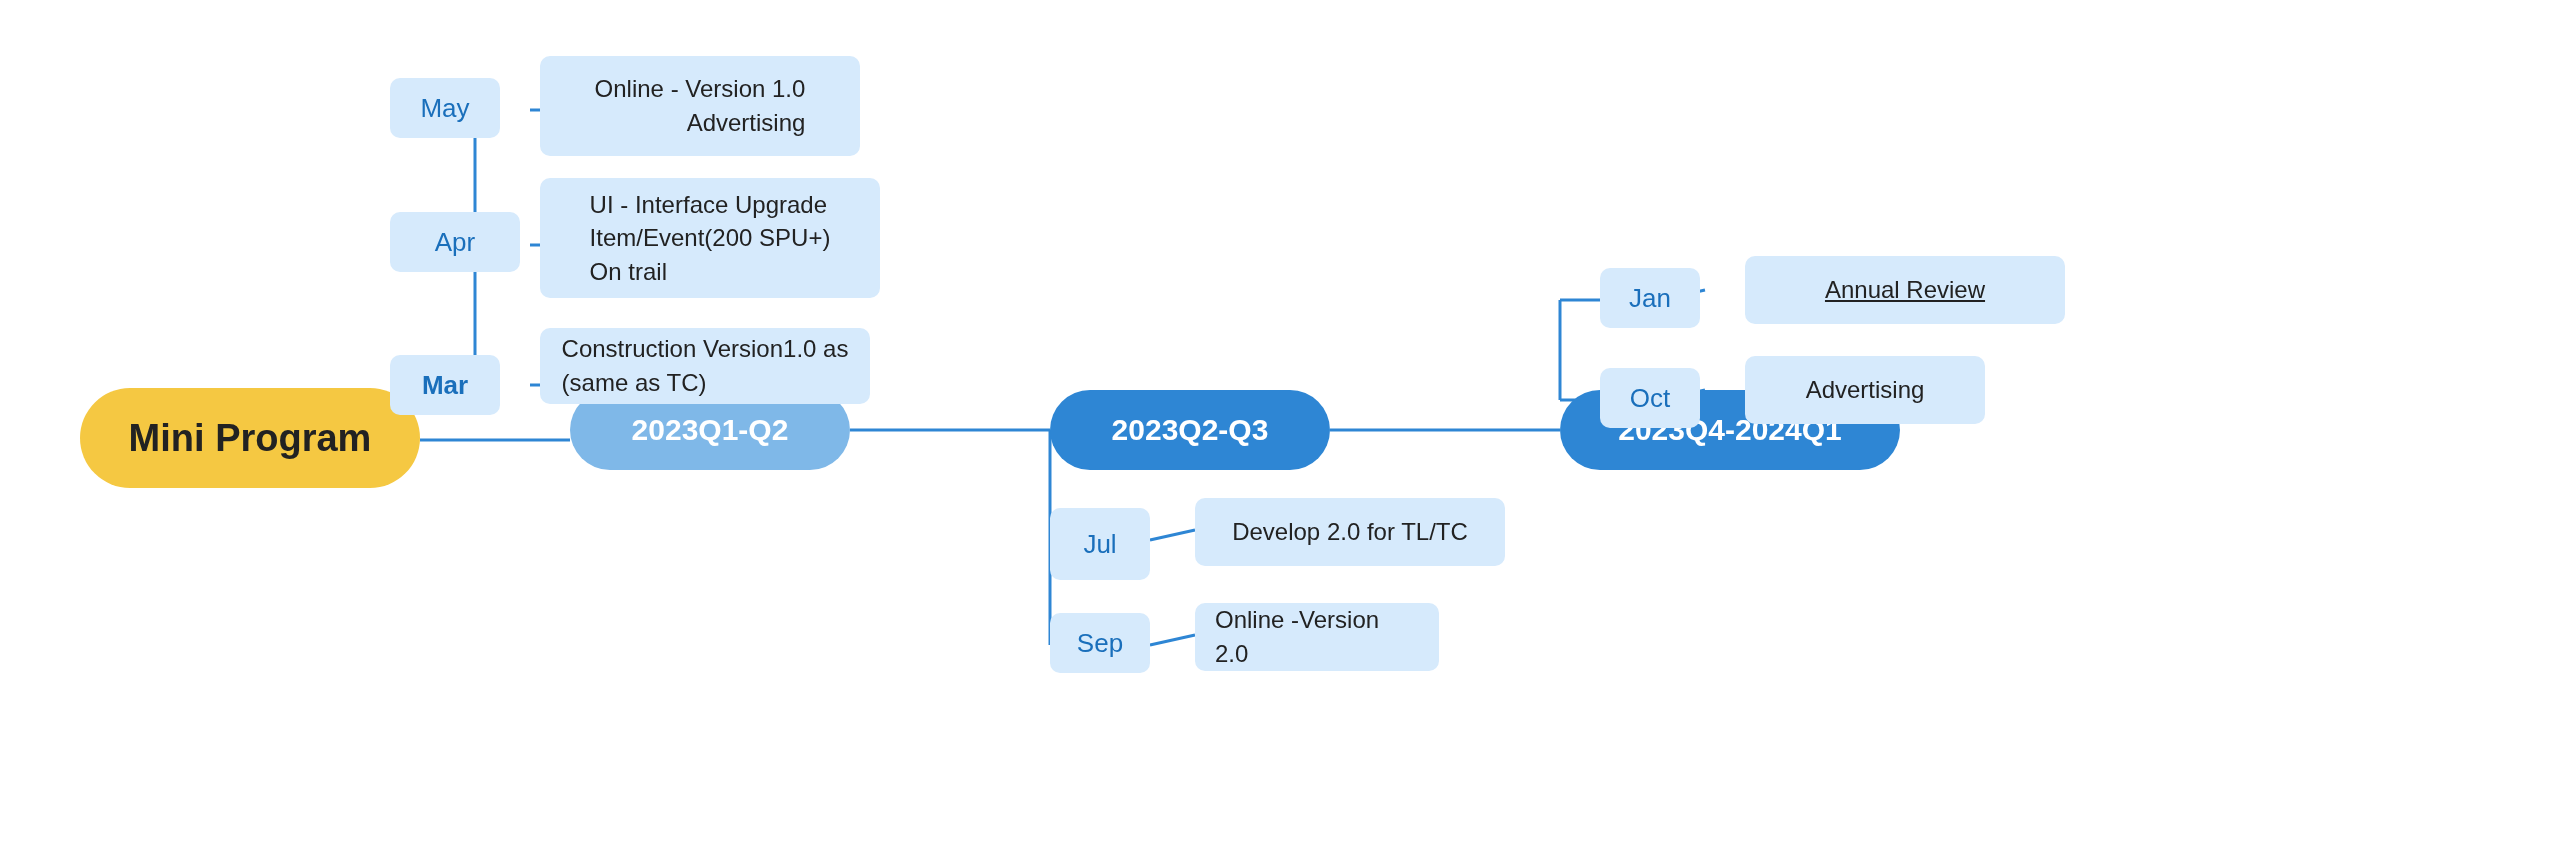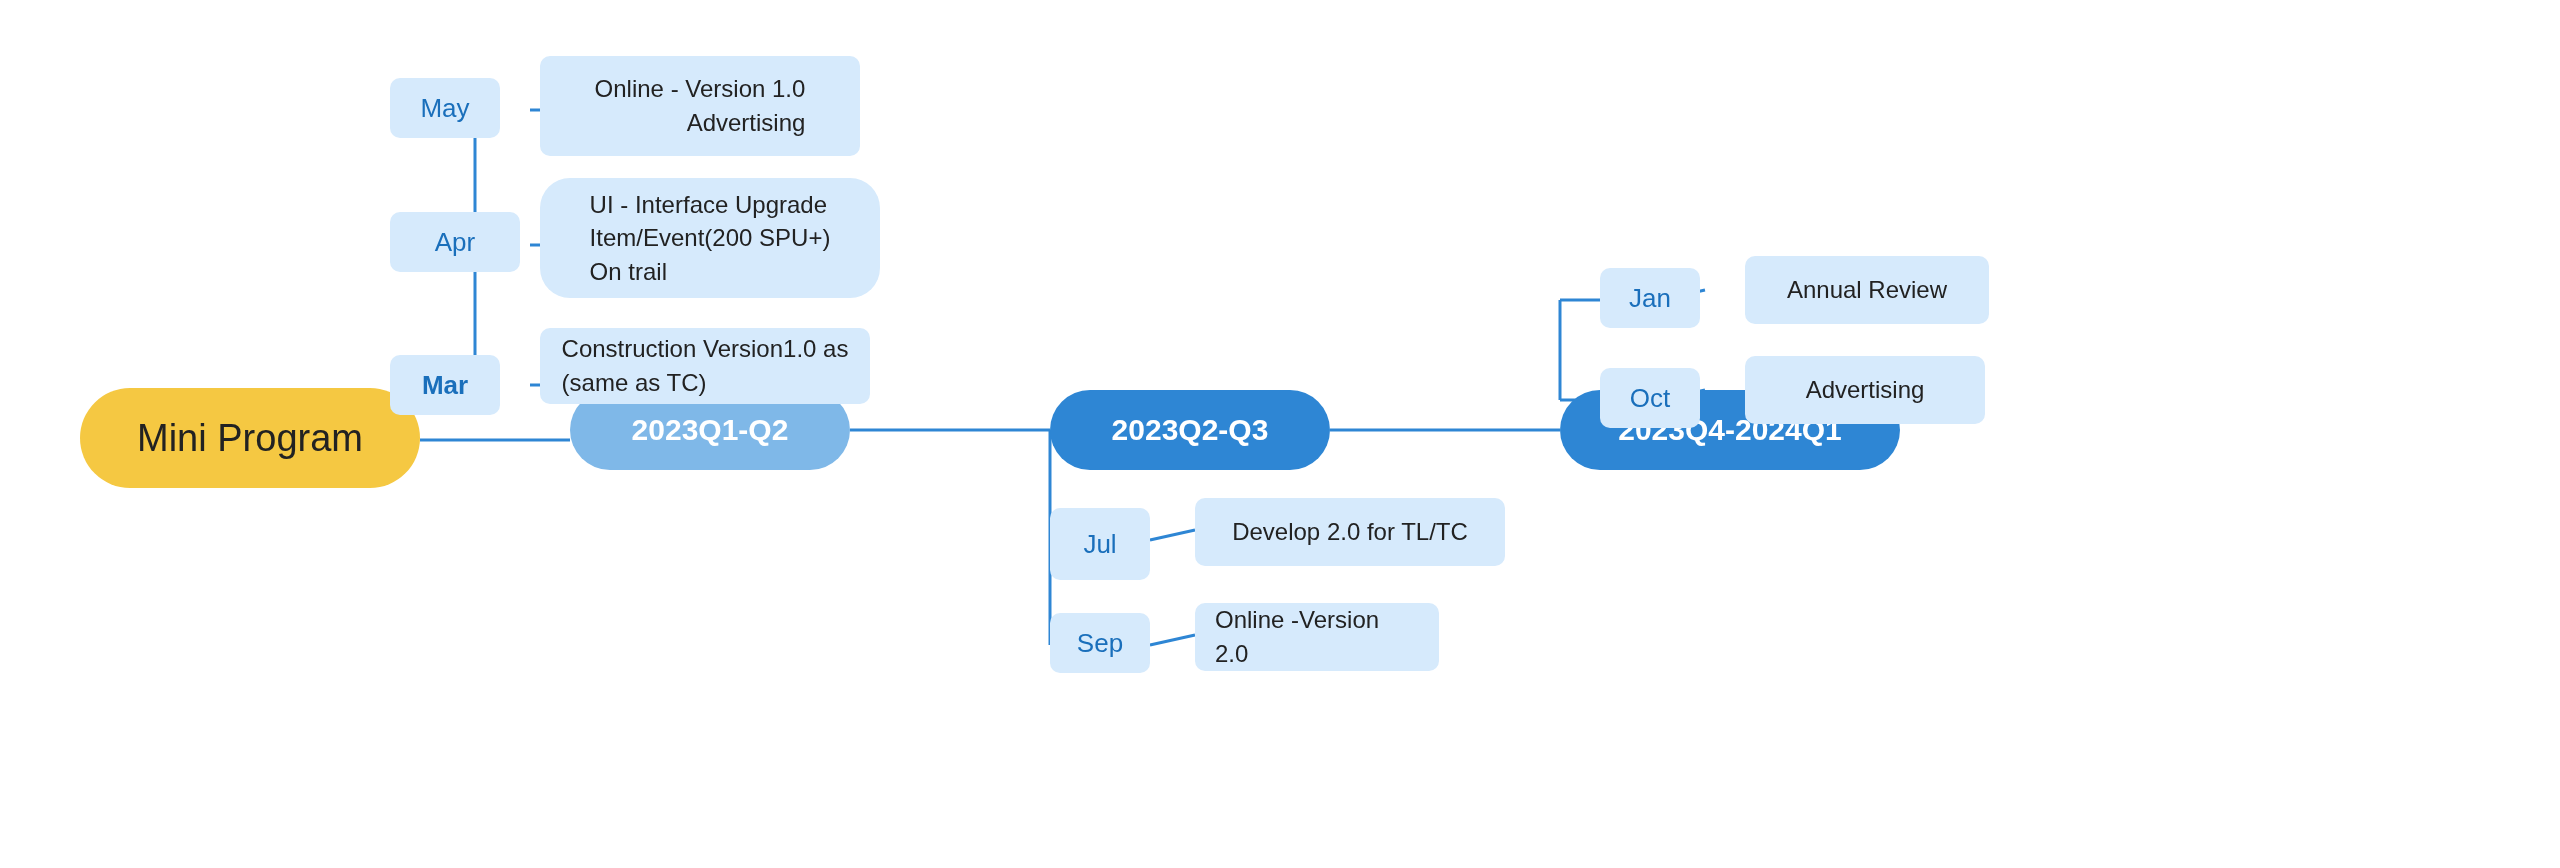"UI - Interface Upgrade" div.node-leaf { border-radius: 30px -> none }
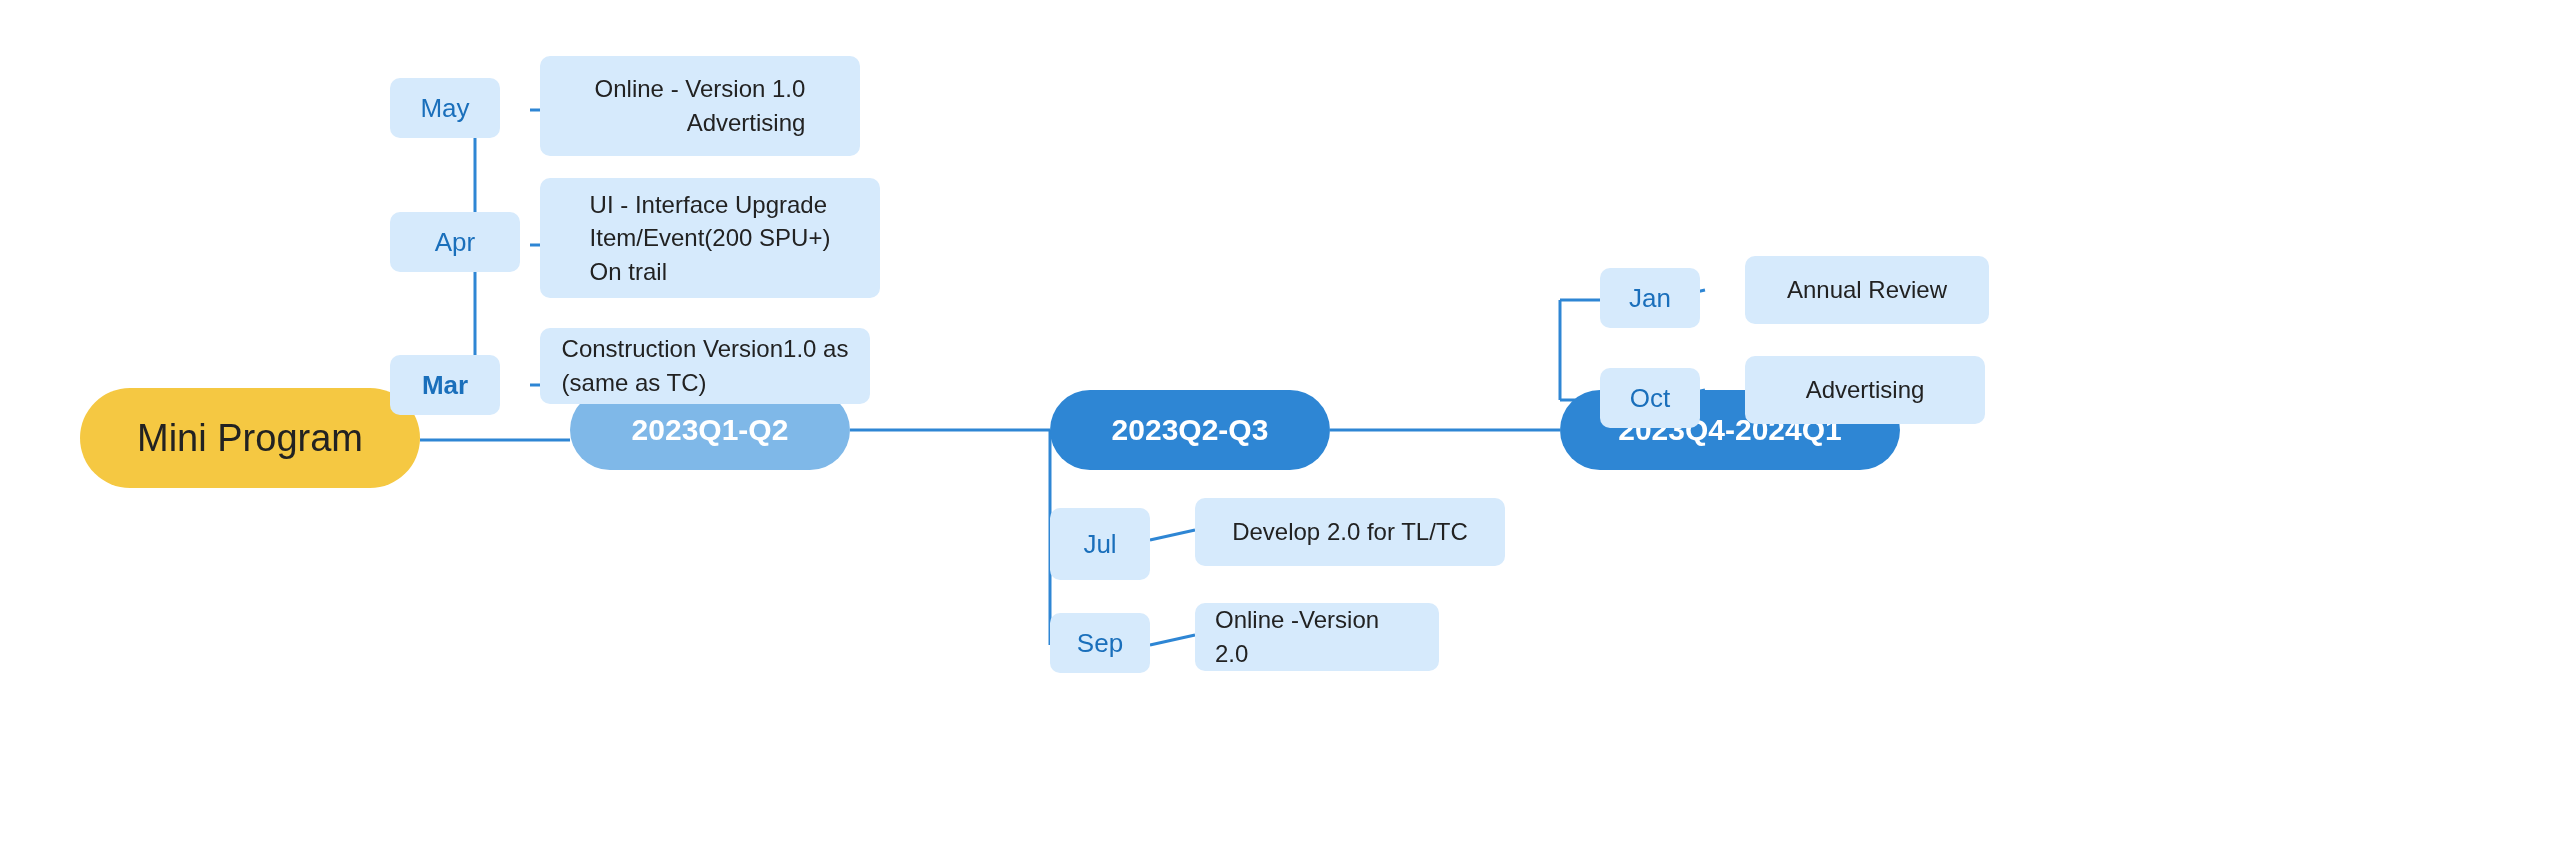"Annual Review" div.node-leaf { text-decoration: none -> underline; width: 244px -> 320px }
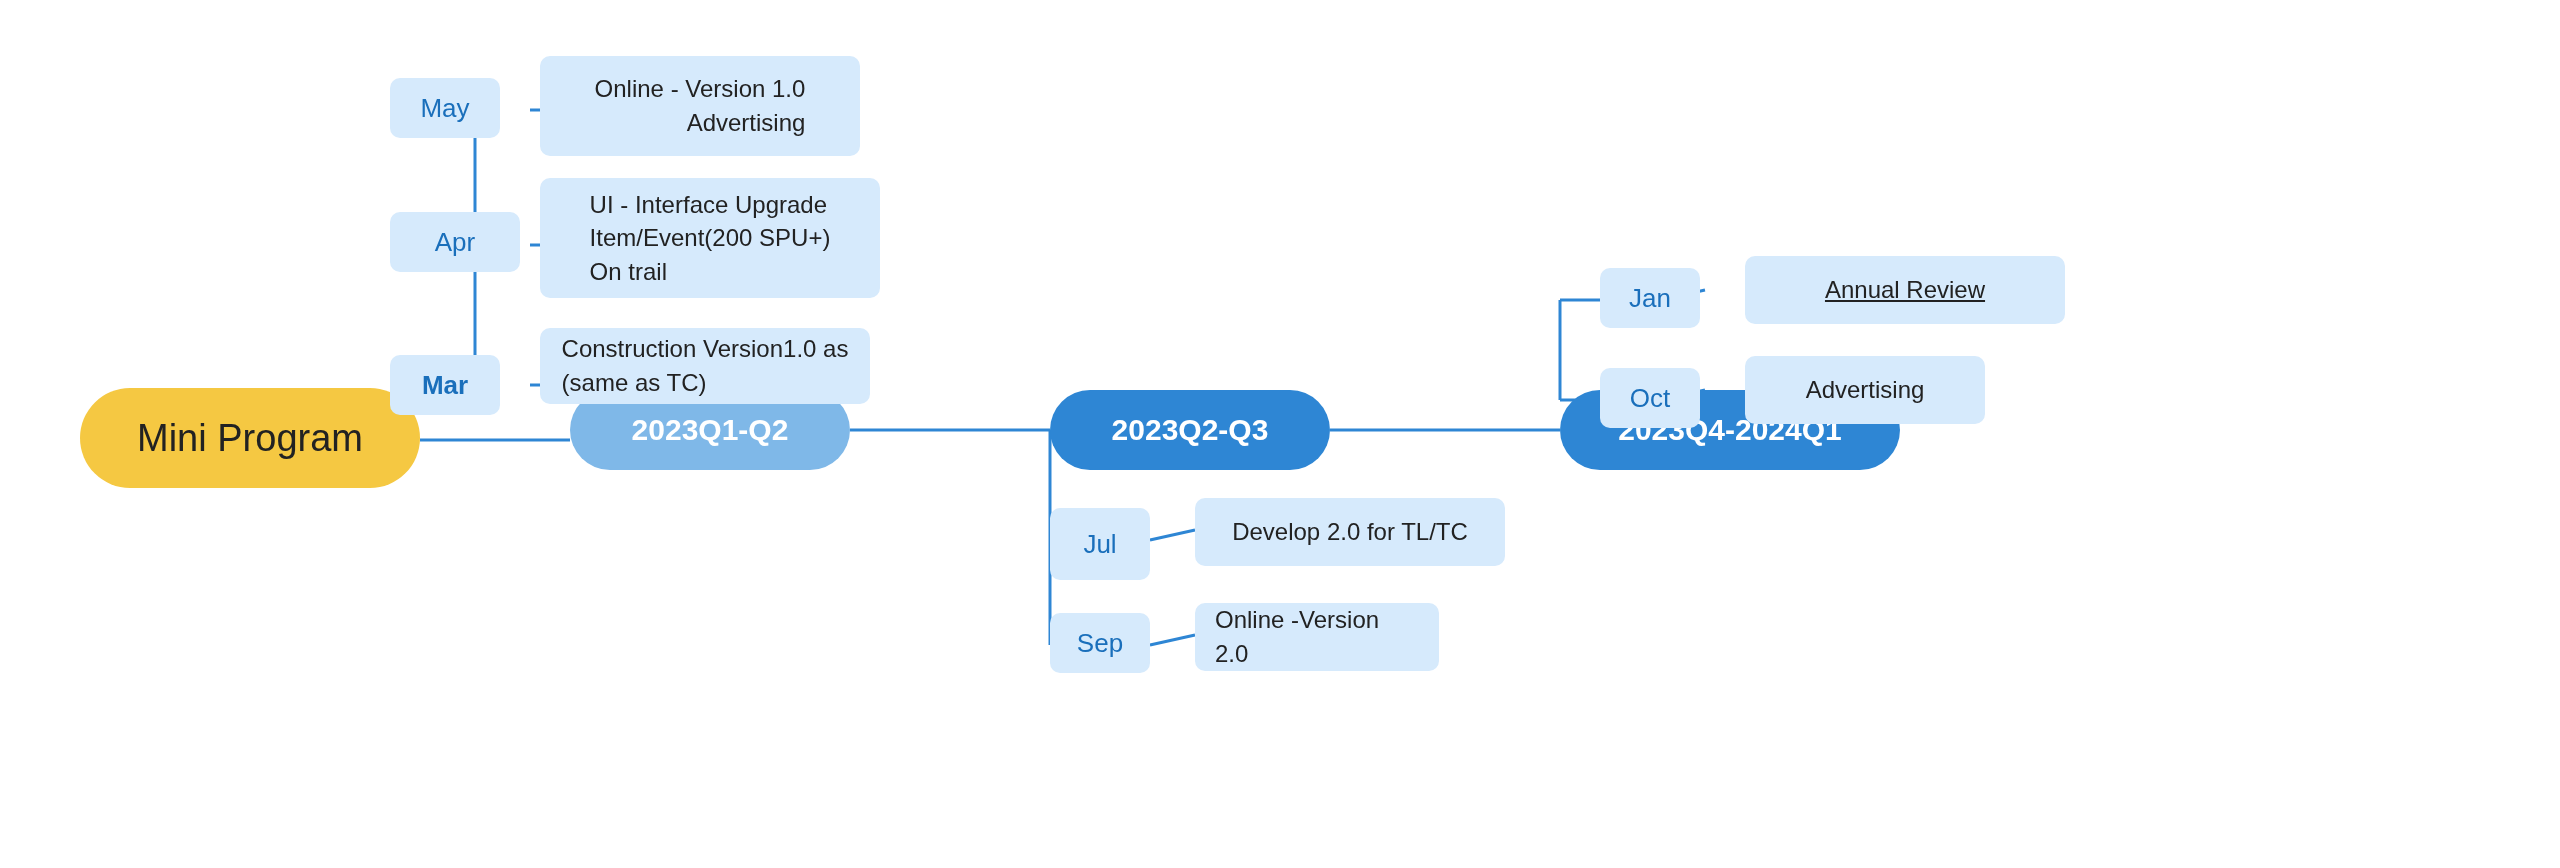"Mini Program" .node-root { font-weight: 400 -> 700 }
